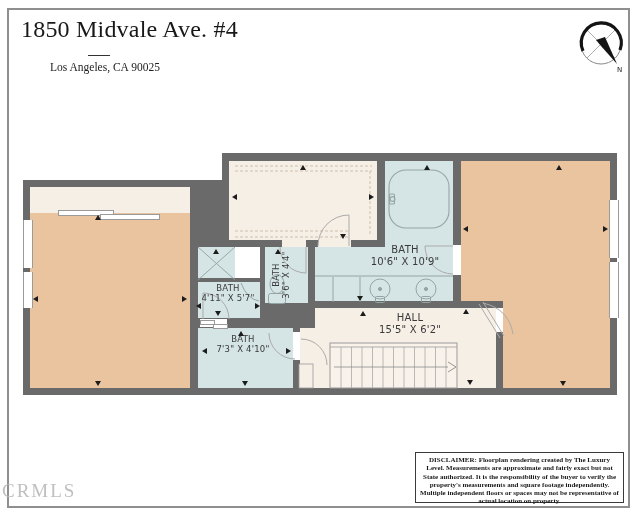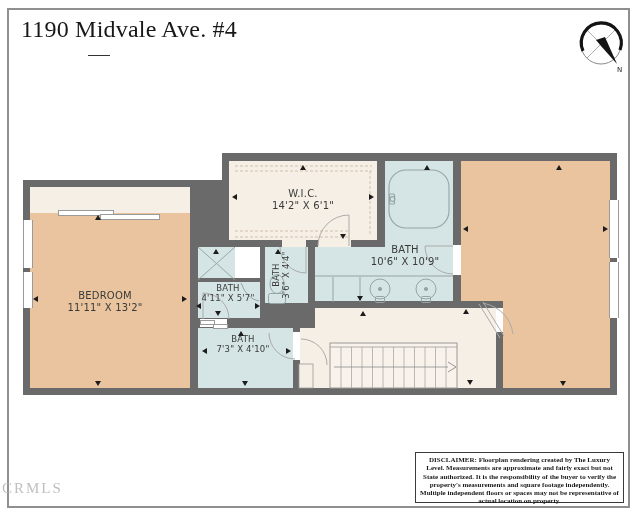"1190 Midvale Ave. #4" div.title { text: 1190 -> 1850 }
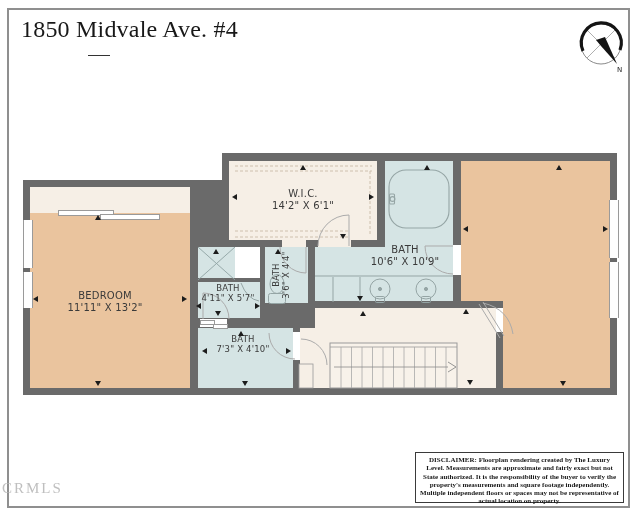"Los Angeles, CA 90025" div.subtitle { html: none -> <div>Los Angeles, CA 90025</div> }
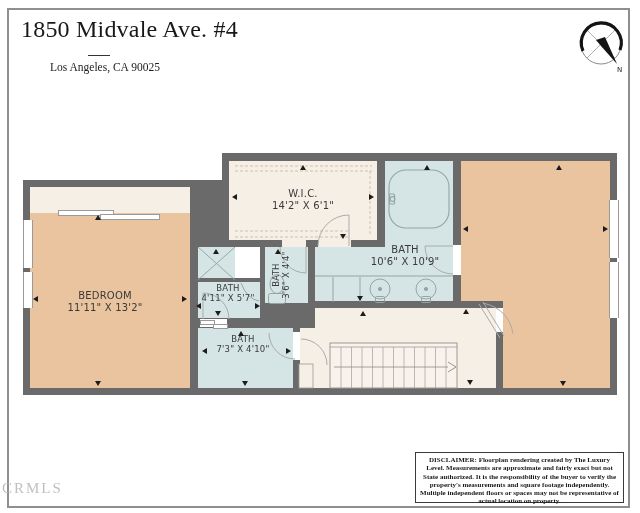"W.I.C." div.rl { html: <div> <div>W.I.C.</div> <div>14'2" X 6'1"</div> </div> -> none }
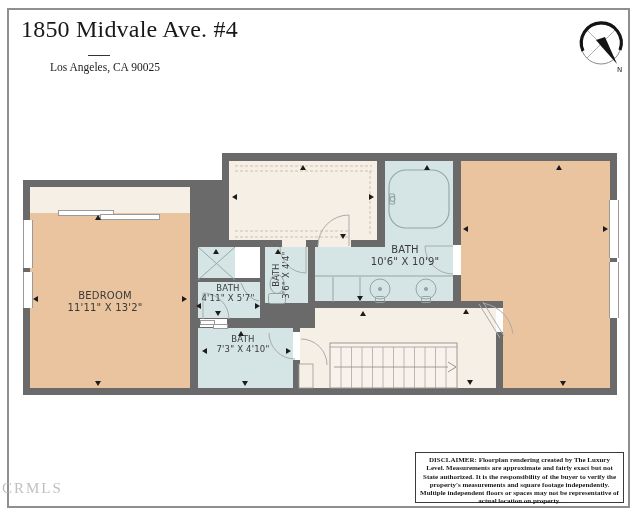"BEDROOM" div.rl { html: <div> <div>BEDROOM</div> <div>11'11" X 13'2"</div> </div> -> none }
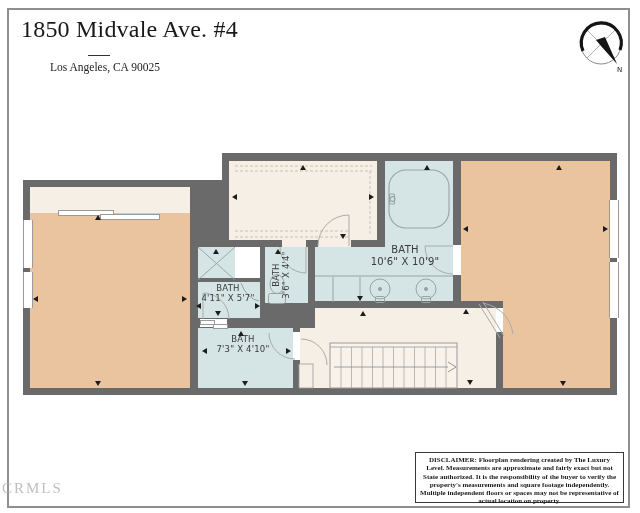"HALL" div.rl { html: none -> <div> <div>HALL</div> <div>15'5" X 6'2"</div> </div> }
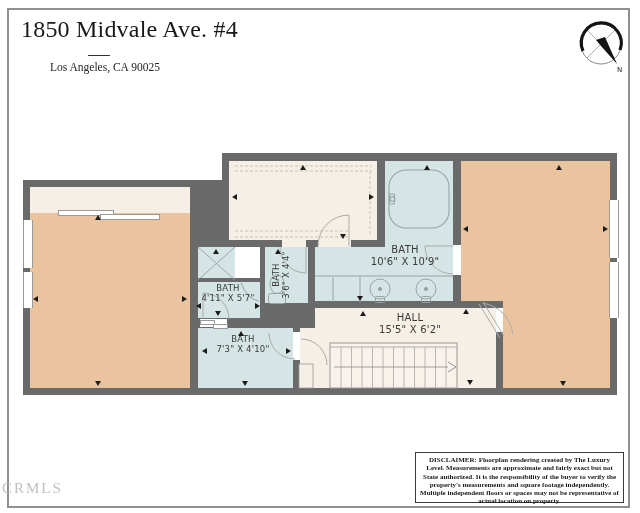"CRMLS" .watermark { font-size: 15px -> 19px }
